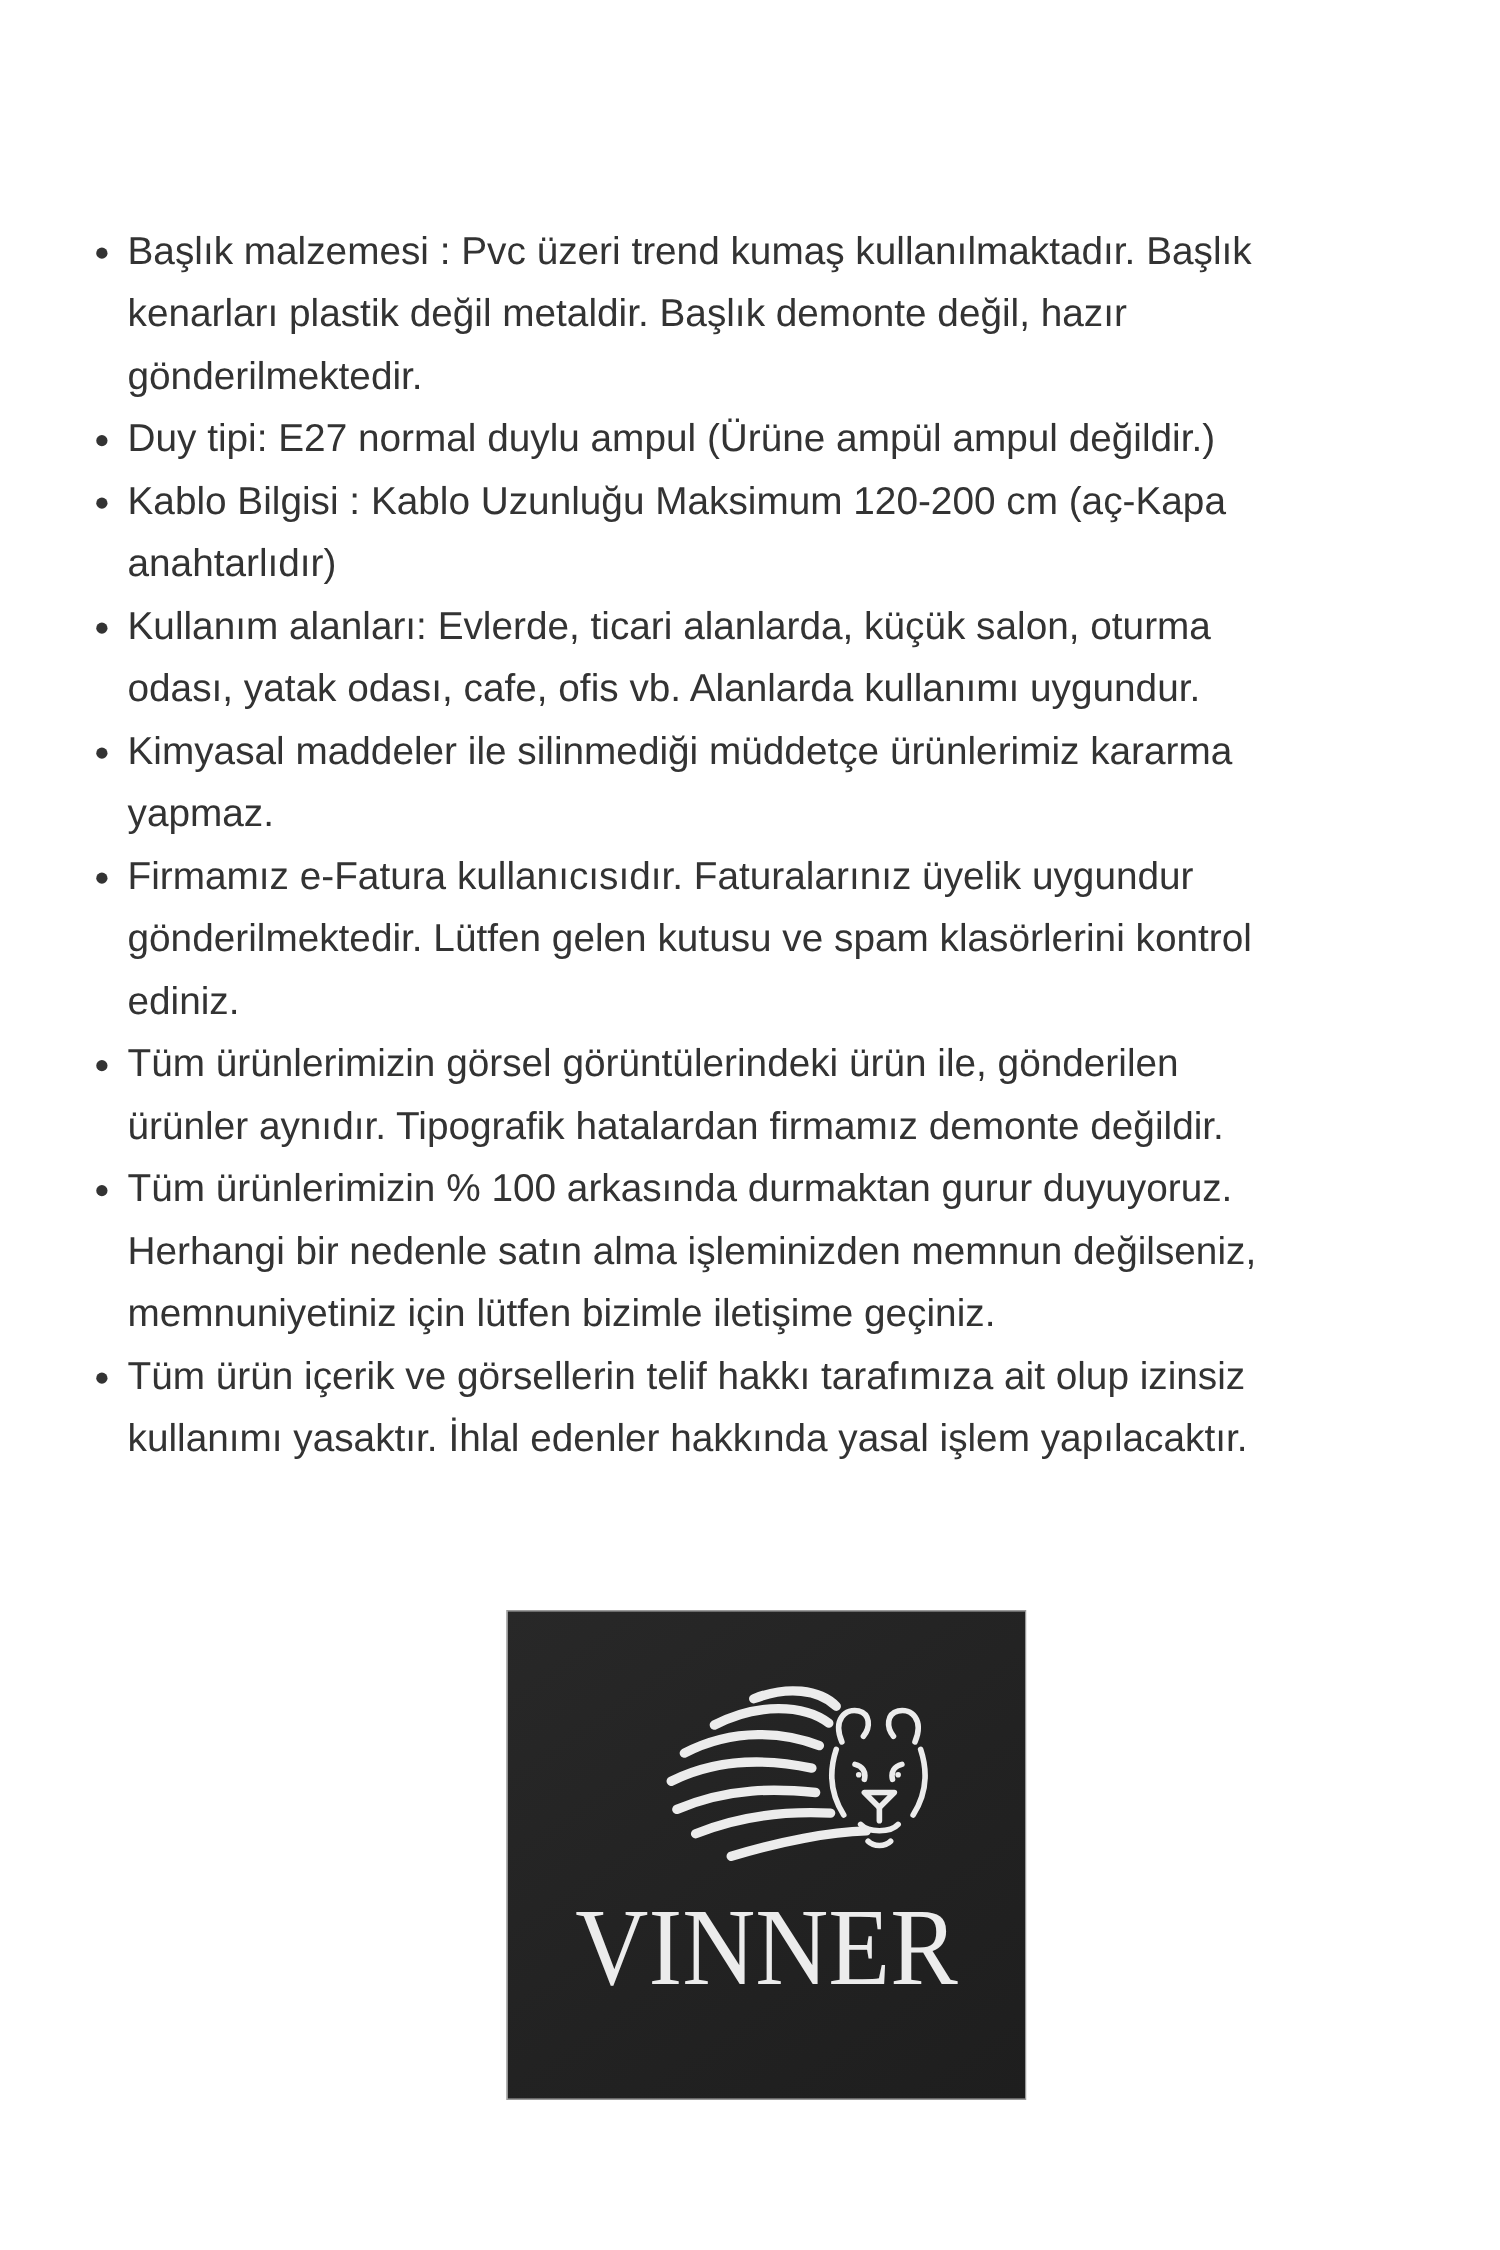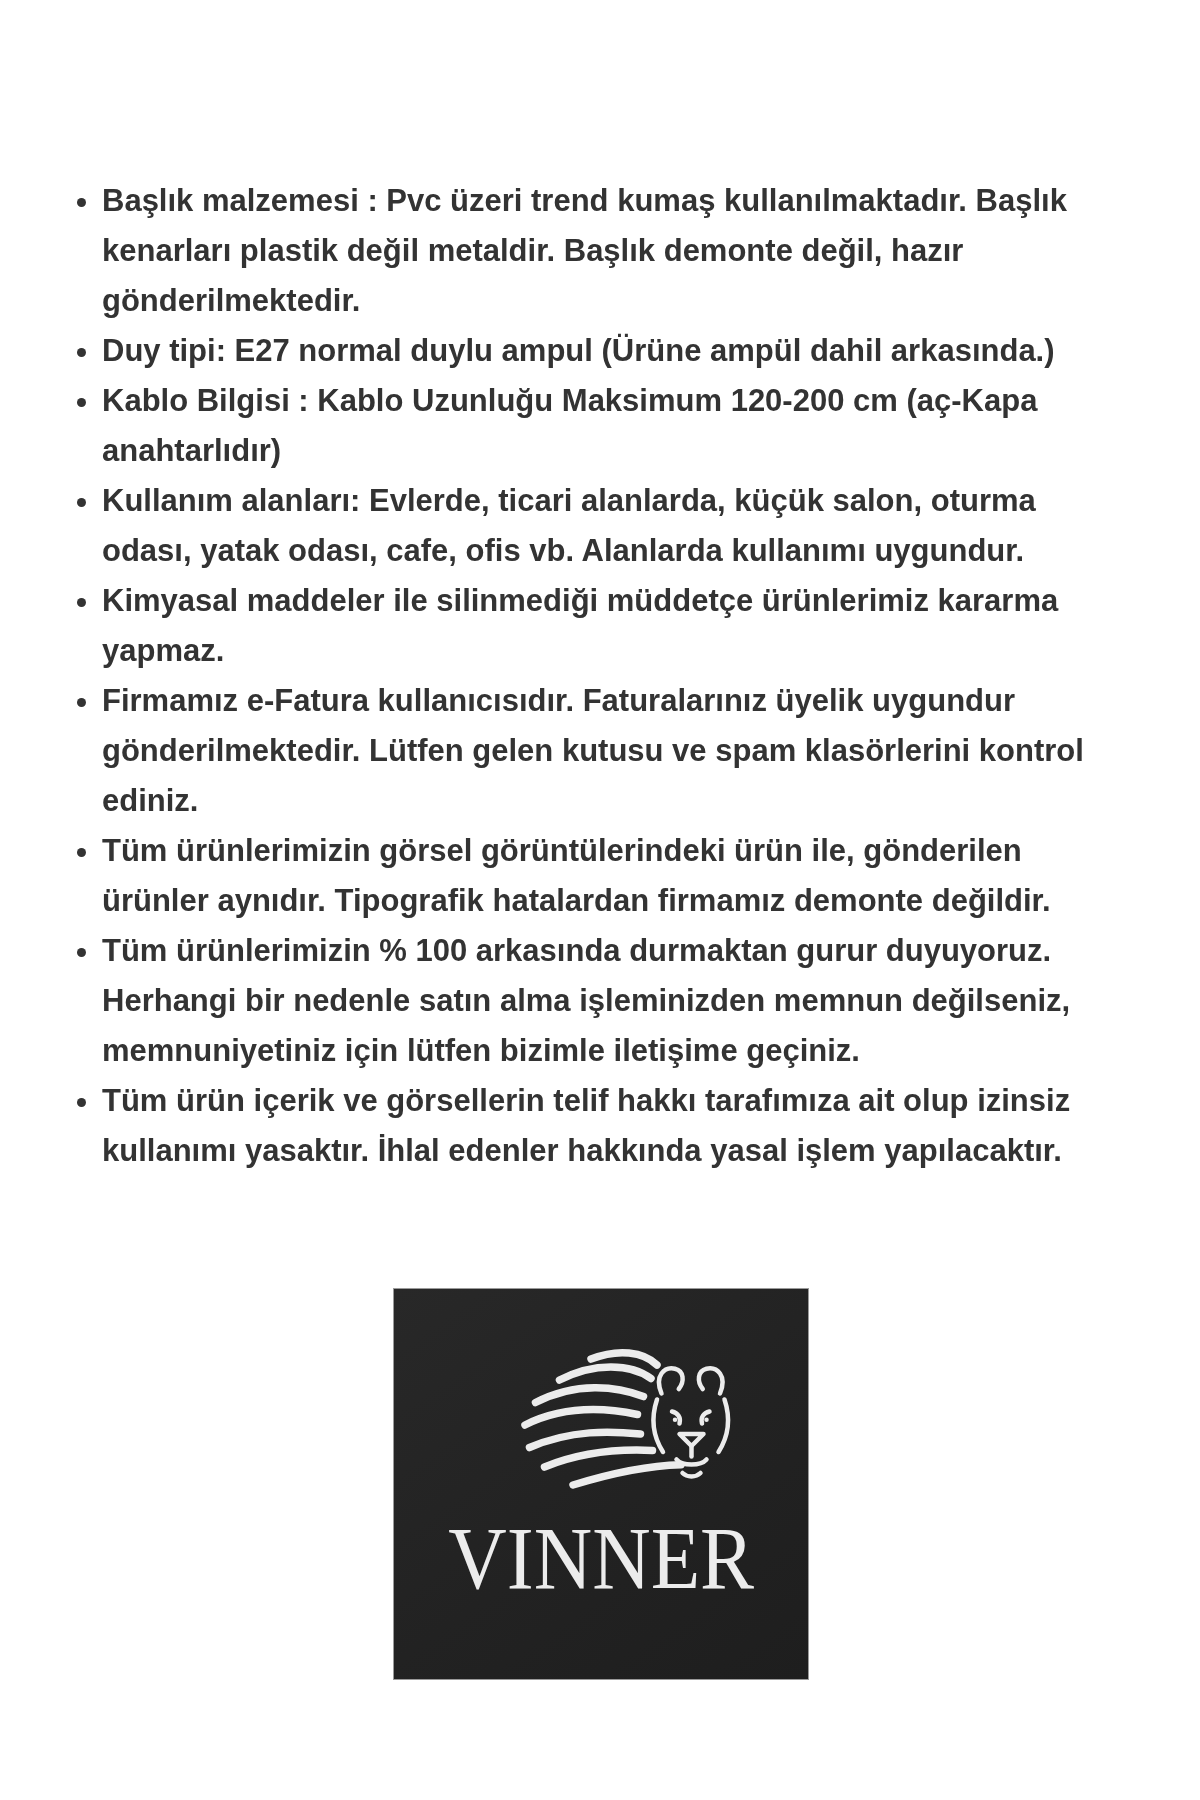"Başlık malzemesi : Pvc üzeri" .bullets li { font-weight: bold -> none }
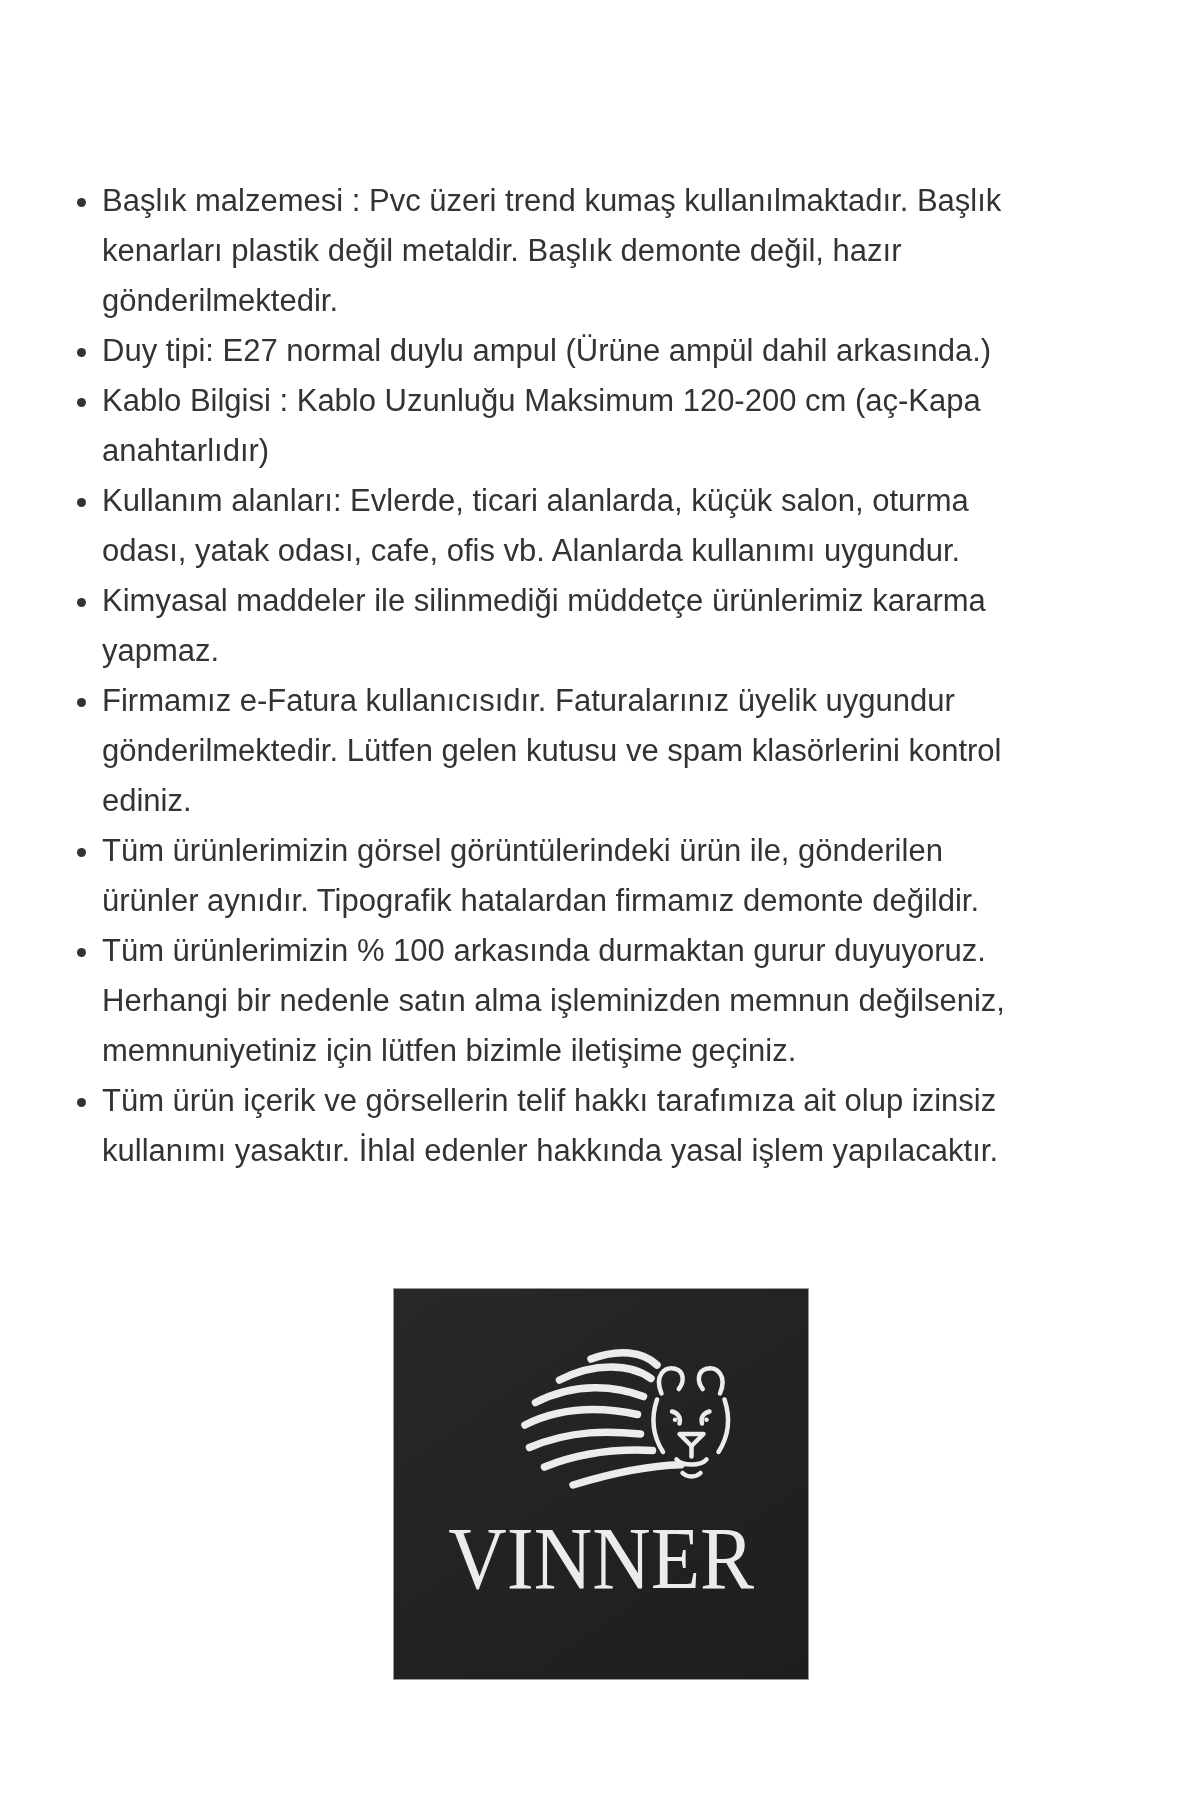"Duy tipi: E27 normal duylu" li { text: dahil arkasında -> ampul değildir }
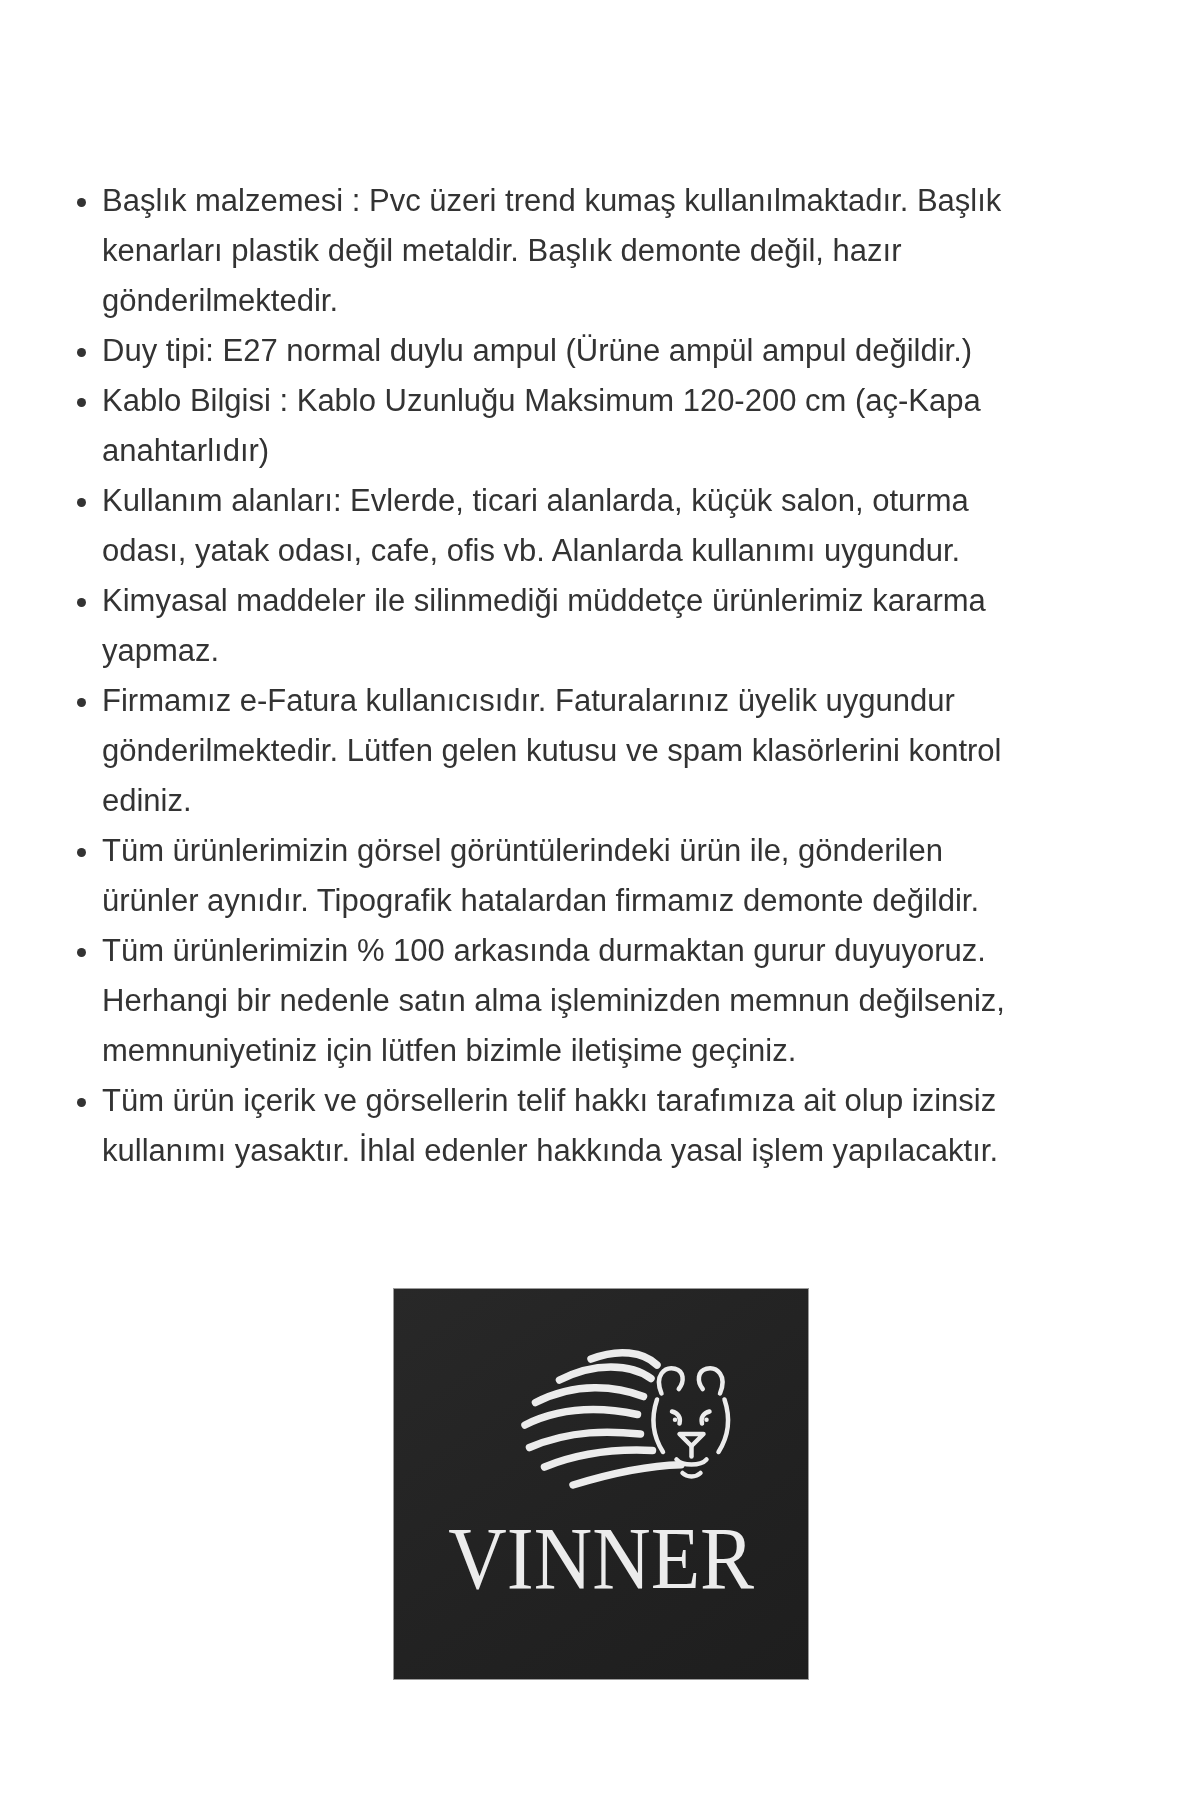"VINNER" .logo-box { left: 393px -> 405px }
